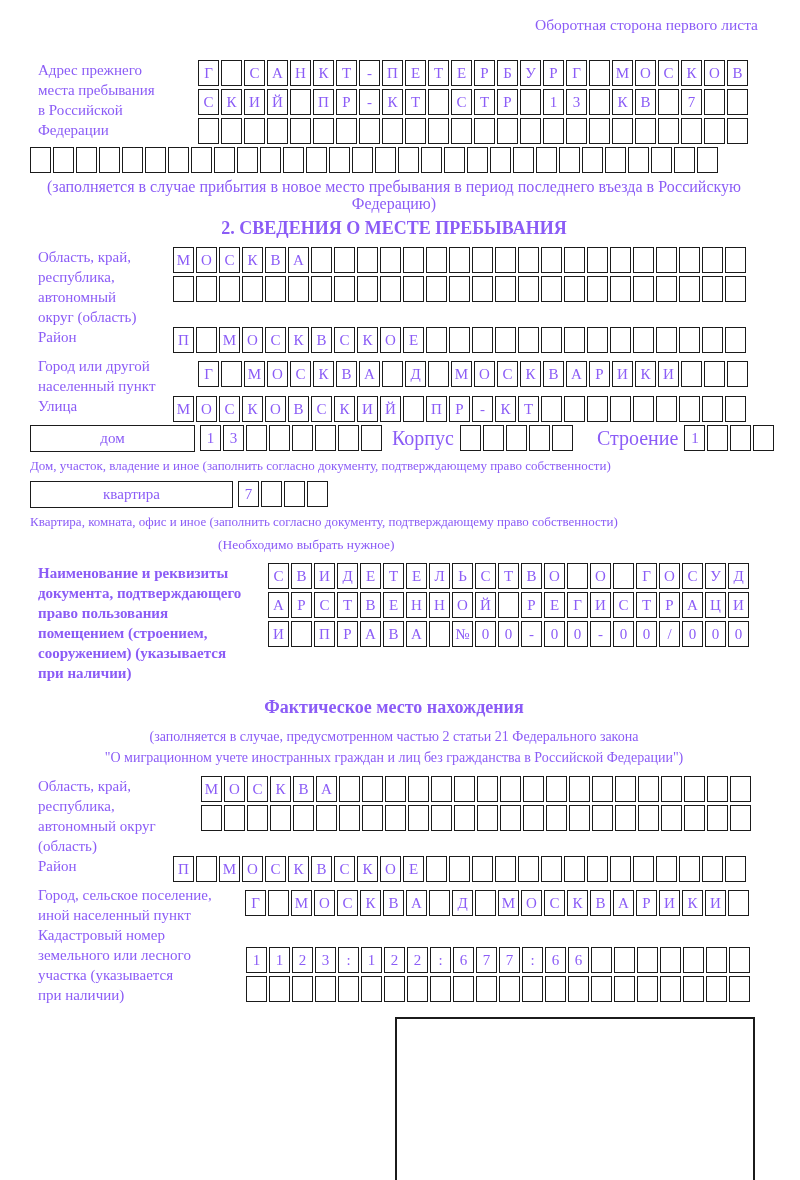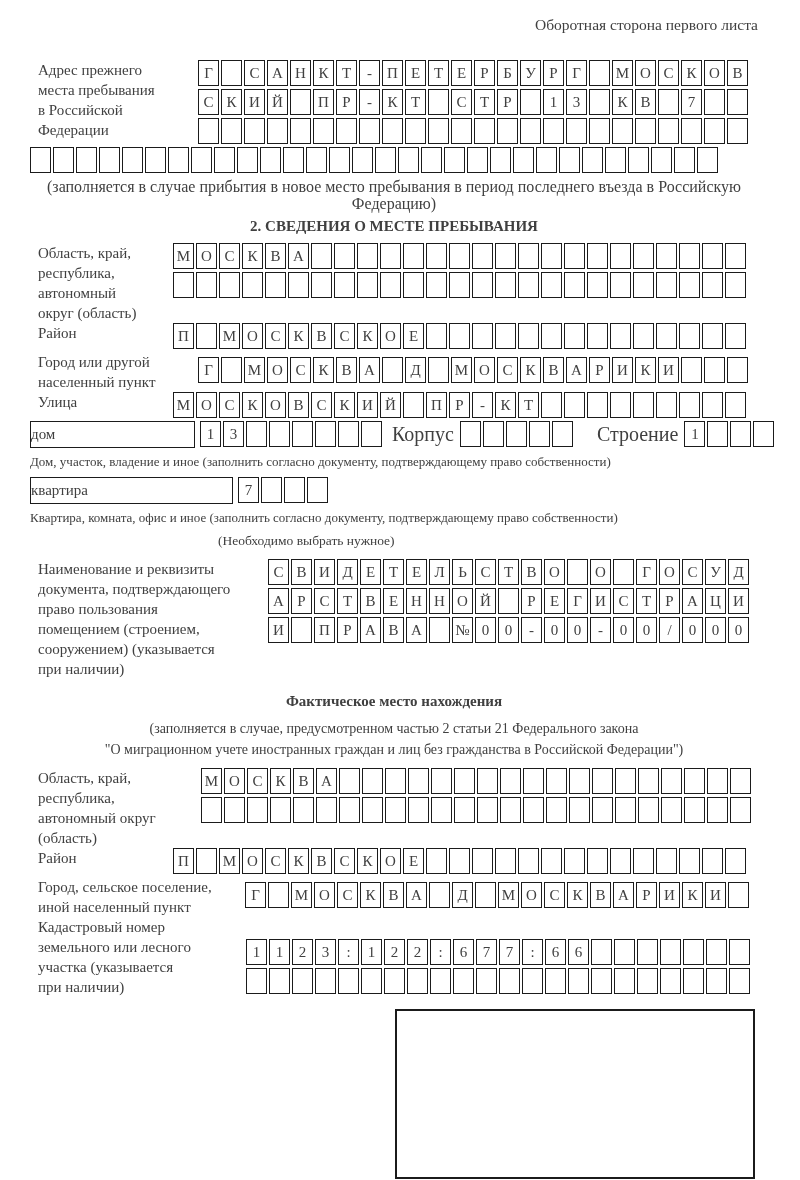"Оборотная сторона первого листа" .sheet { color: #404040 -> #8b5cf6 }
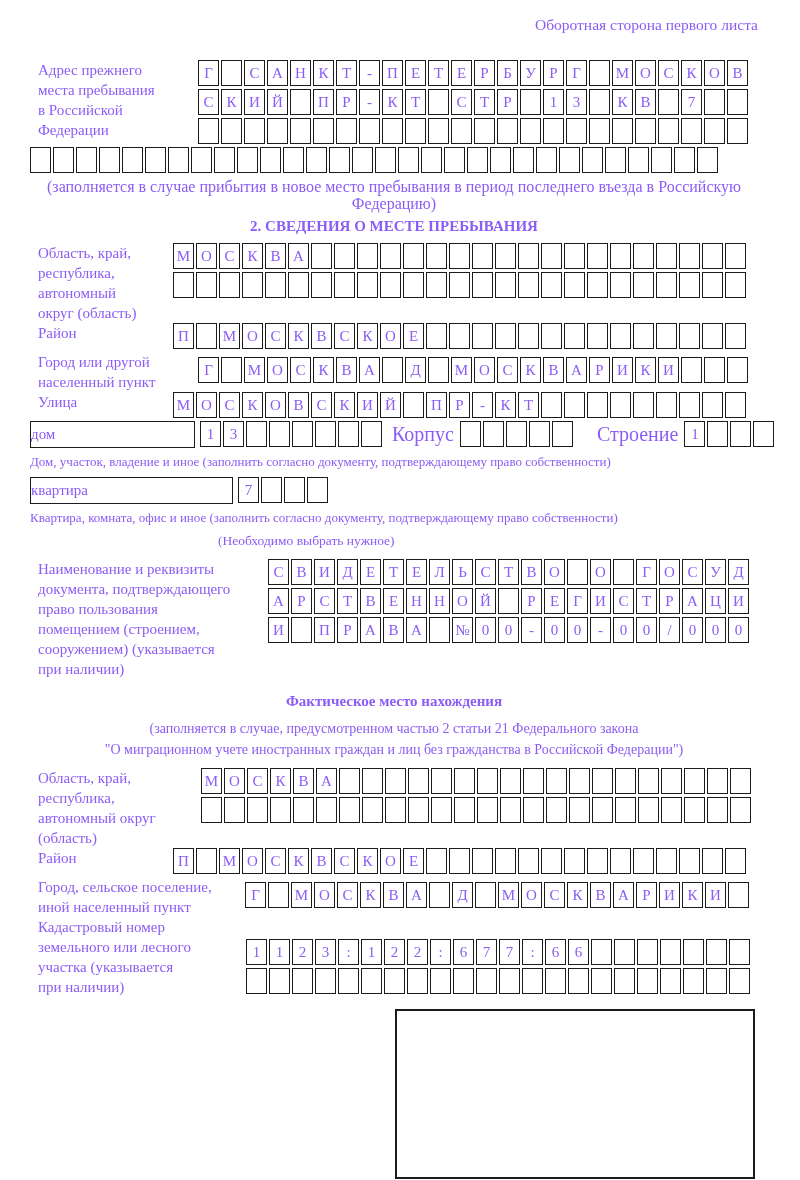"2. СВЕДЕНИЯ О МЕСТЕ ПРЕБЫВАНИЯ" .sec-title { font-size: 15px -> 18px }
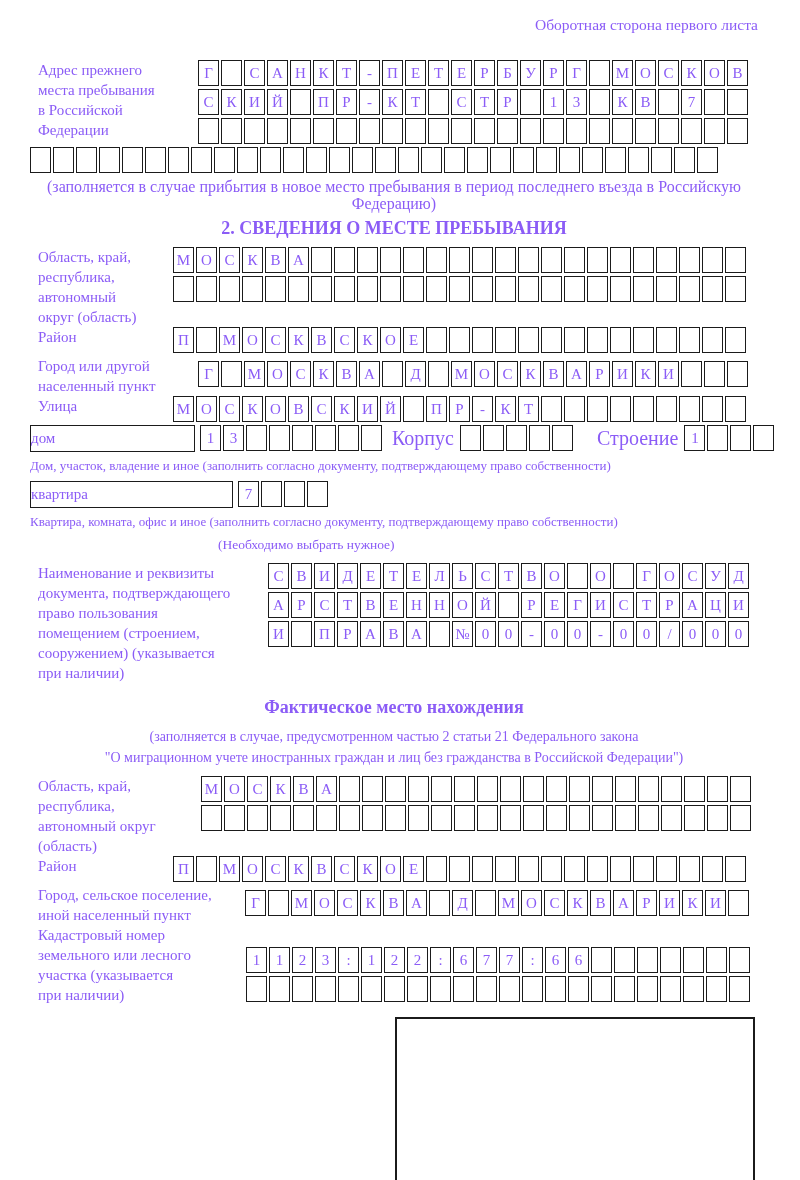"дом" .widebox { text-align: left -> center }
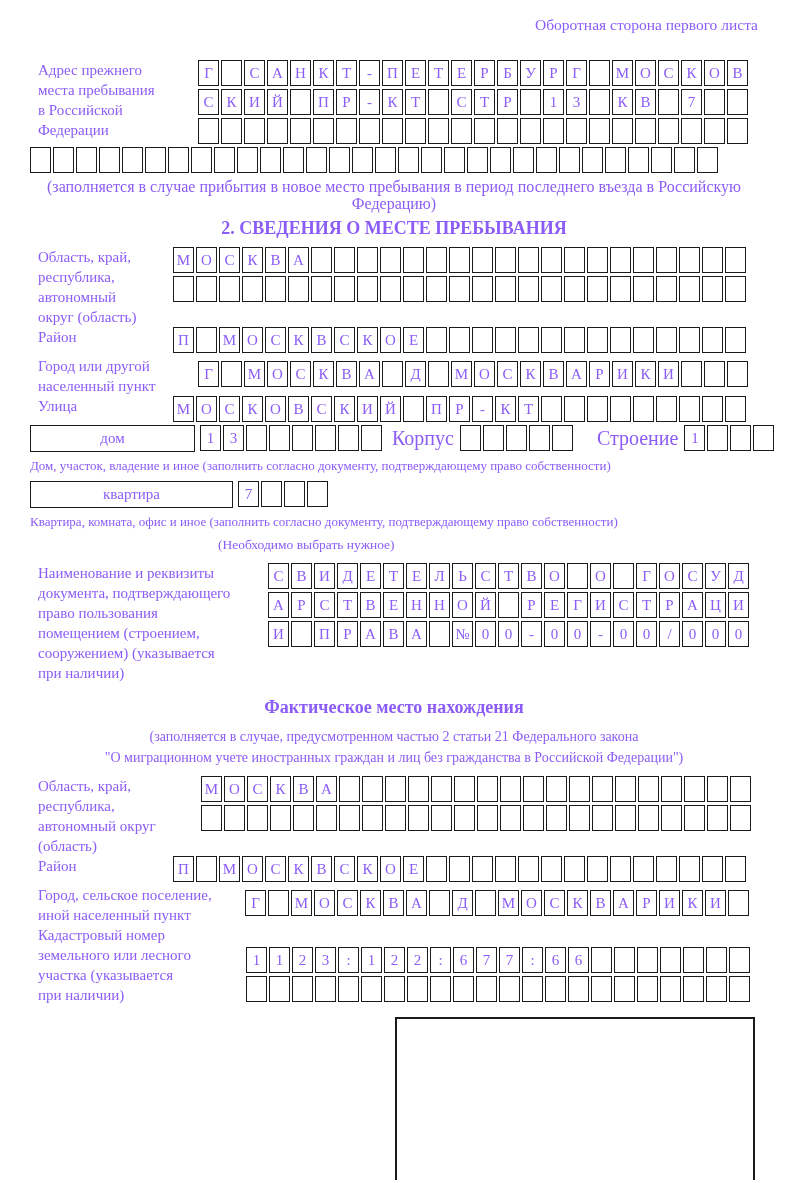"Наименование и реквизиты" .w-doc { font-weight: none -> bold }
